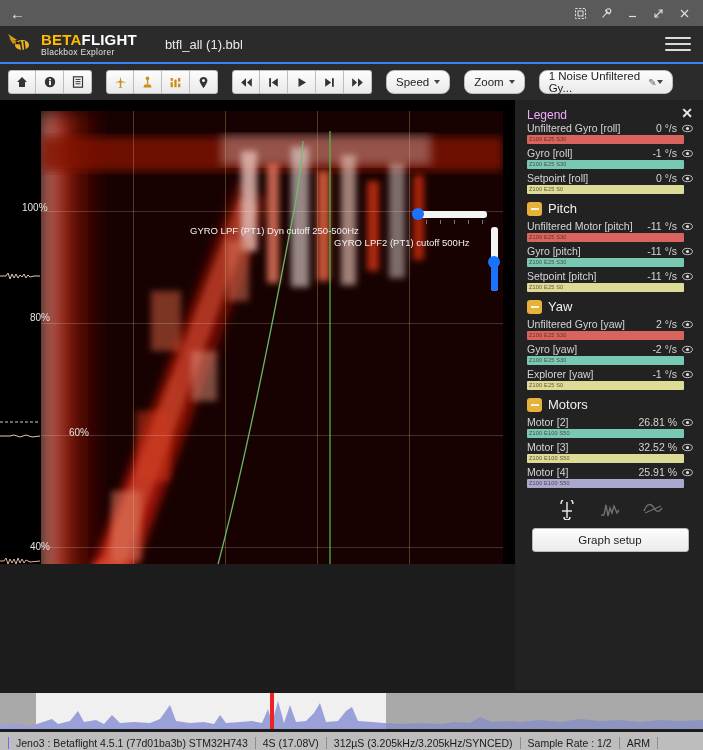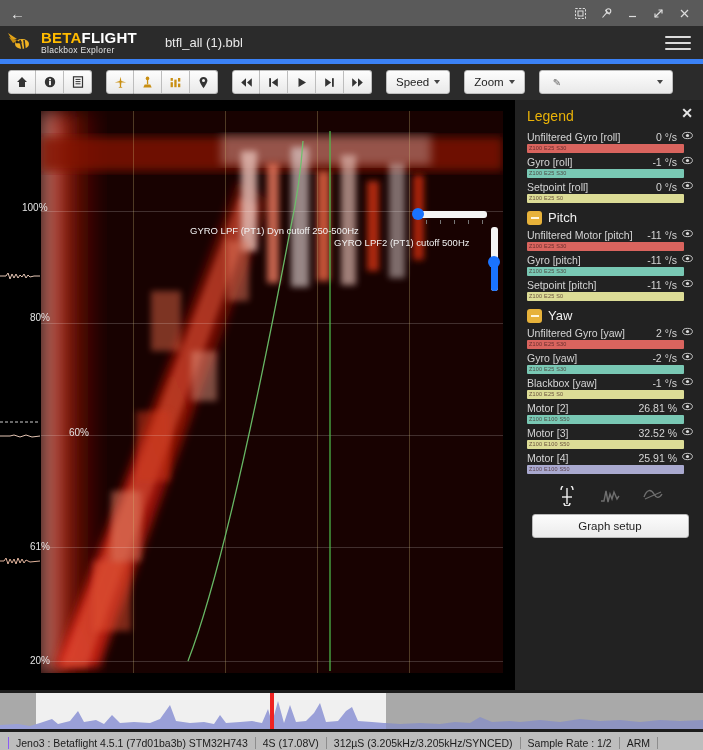"BETAFLIGHT" .appbar { border-bottom: 5px solid #3b82f6 -> 2px solid #3b82f6 }
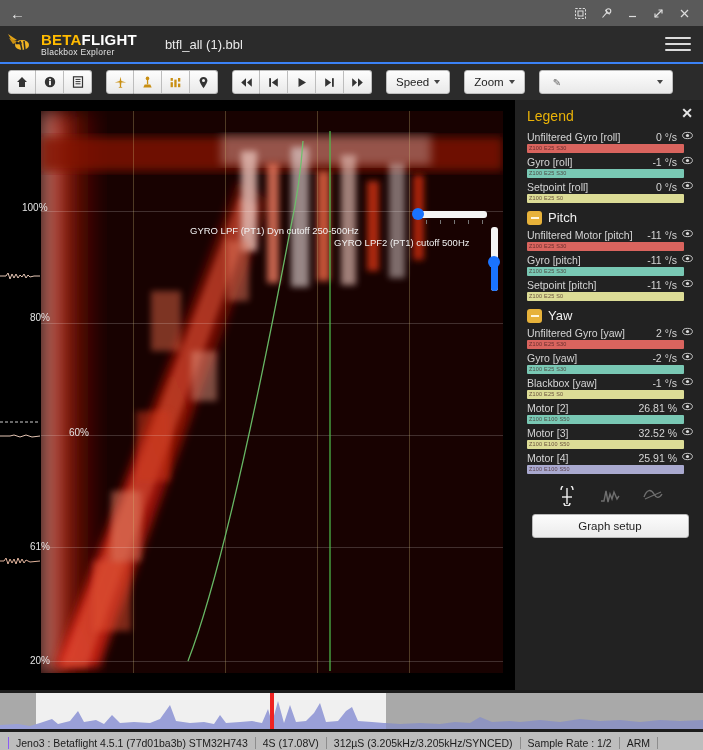"Speed" .tb.single { border-radius: 3px -> 8px }
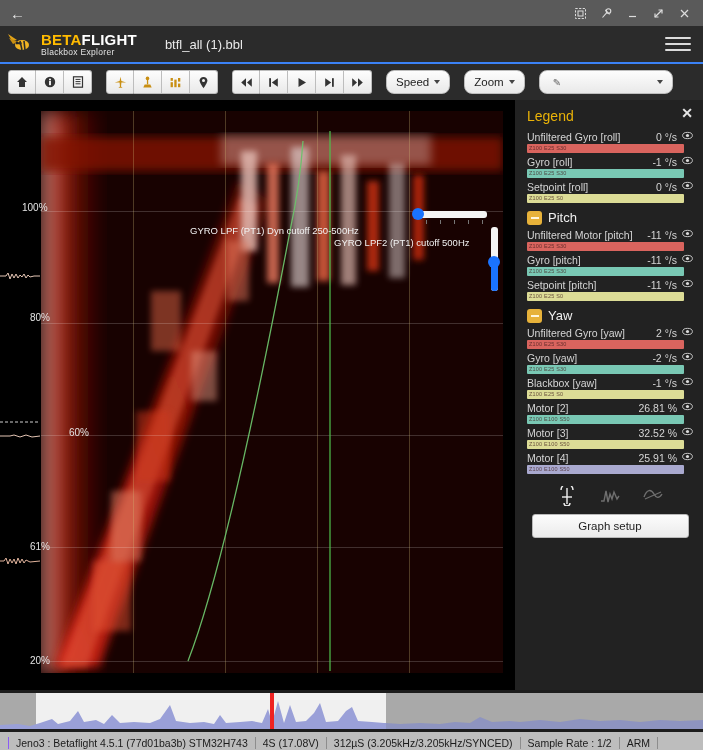"1 Noise Unfiltered Gy..." span.cap { html: none -> <span>1 Noise Unfiltered Gy...</span> }
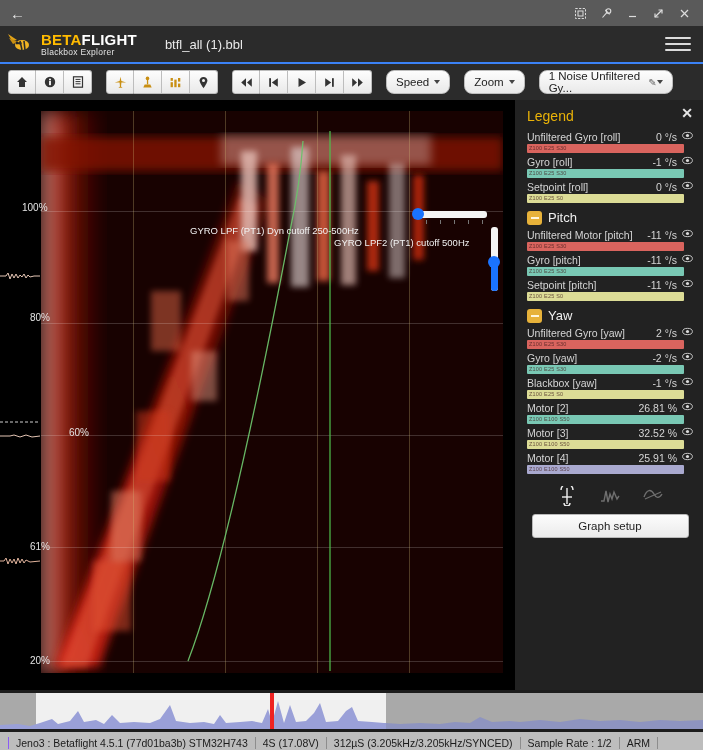"Legend" .legend h1 { color: #eab308 -> #f0abfc; font-size: 14px -> 12px; margin-bottom: 7px -> none }
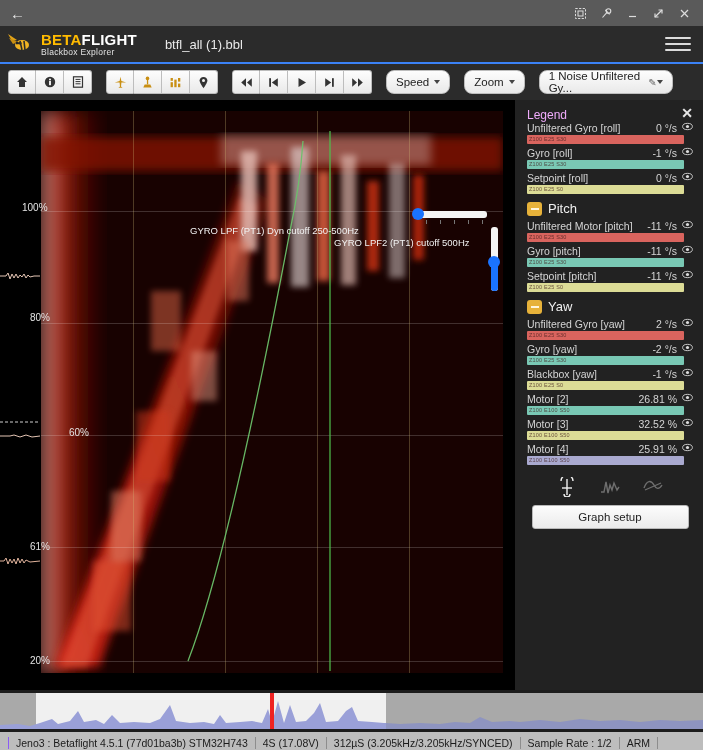"Unfiltered Gyro [roll]" .fld-row { align-items: none -> center }
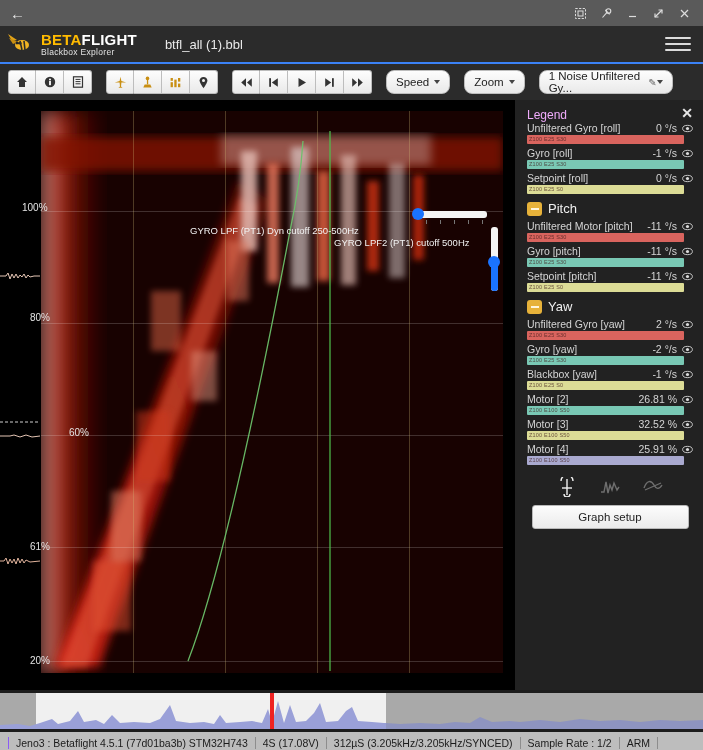"100%" .graph { height: 590px -> 464px }
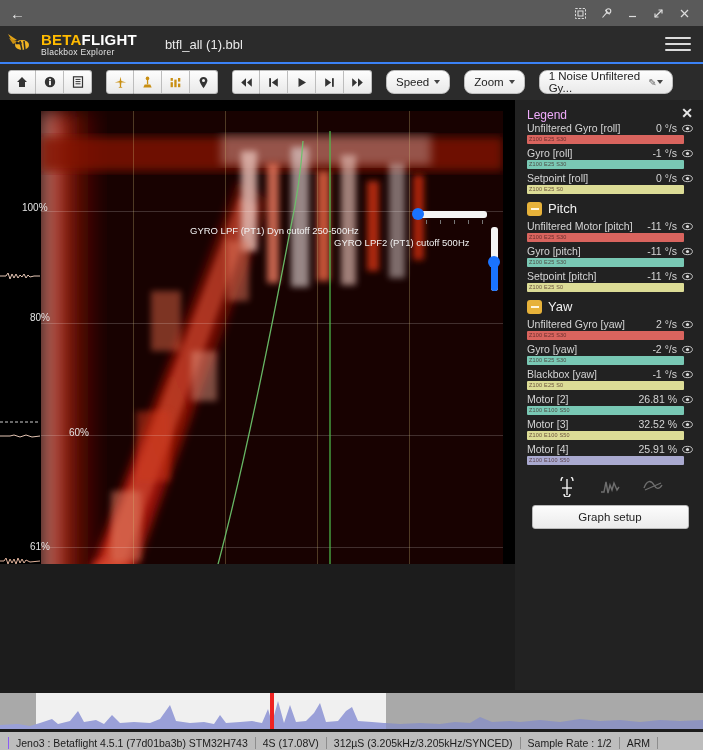"Blackbox [yaw]" span.fld-name { text: Blackbox -> Explorer }
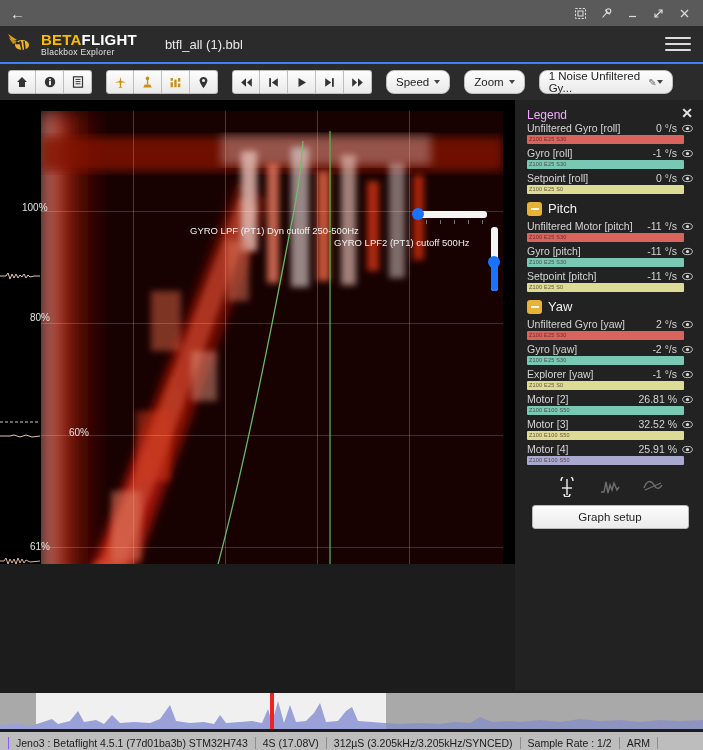"Motors" div.grp-head { html: none -> <div> <span> <i></i> </span> <span>Motors</span> </div> }
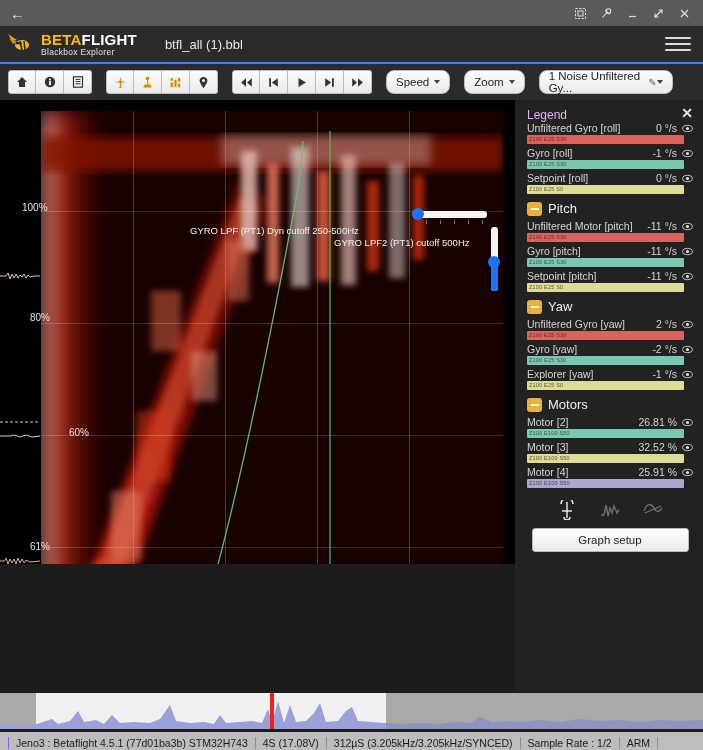"61%" div.ylab-in { text: 61% -> 40% }
